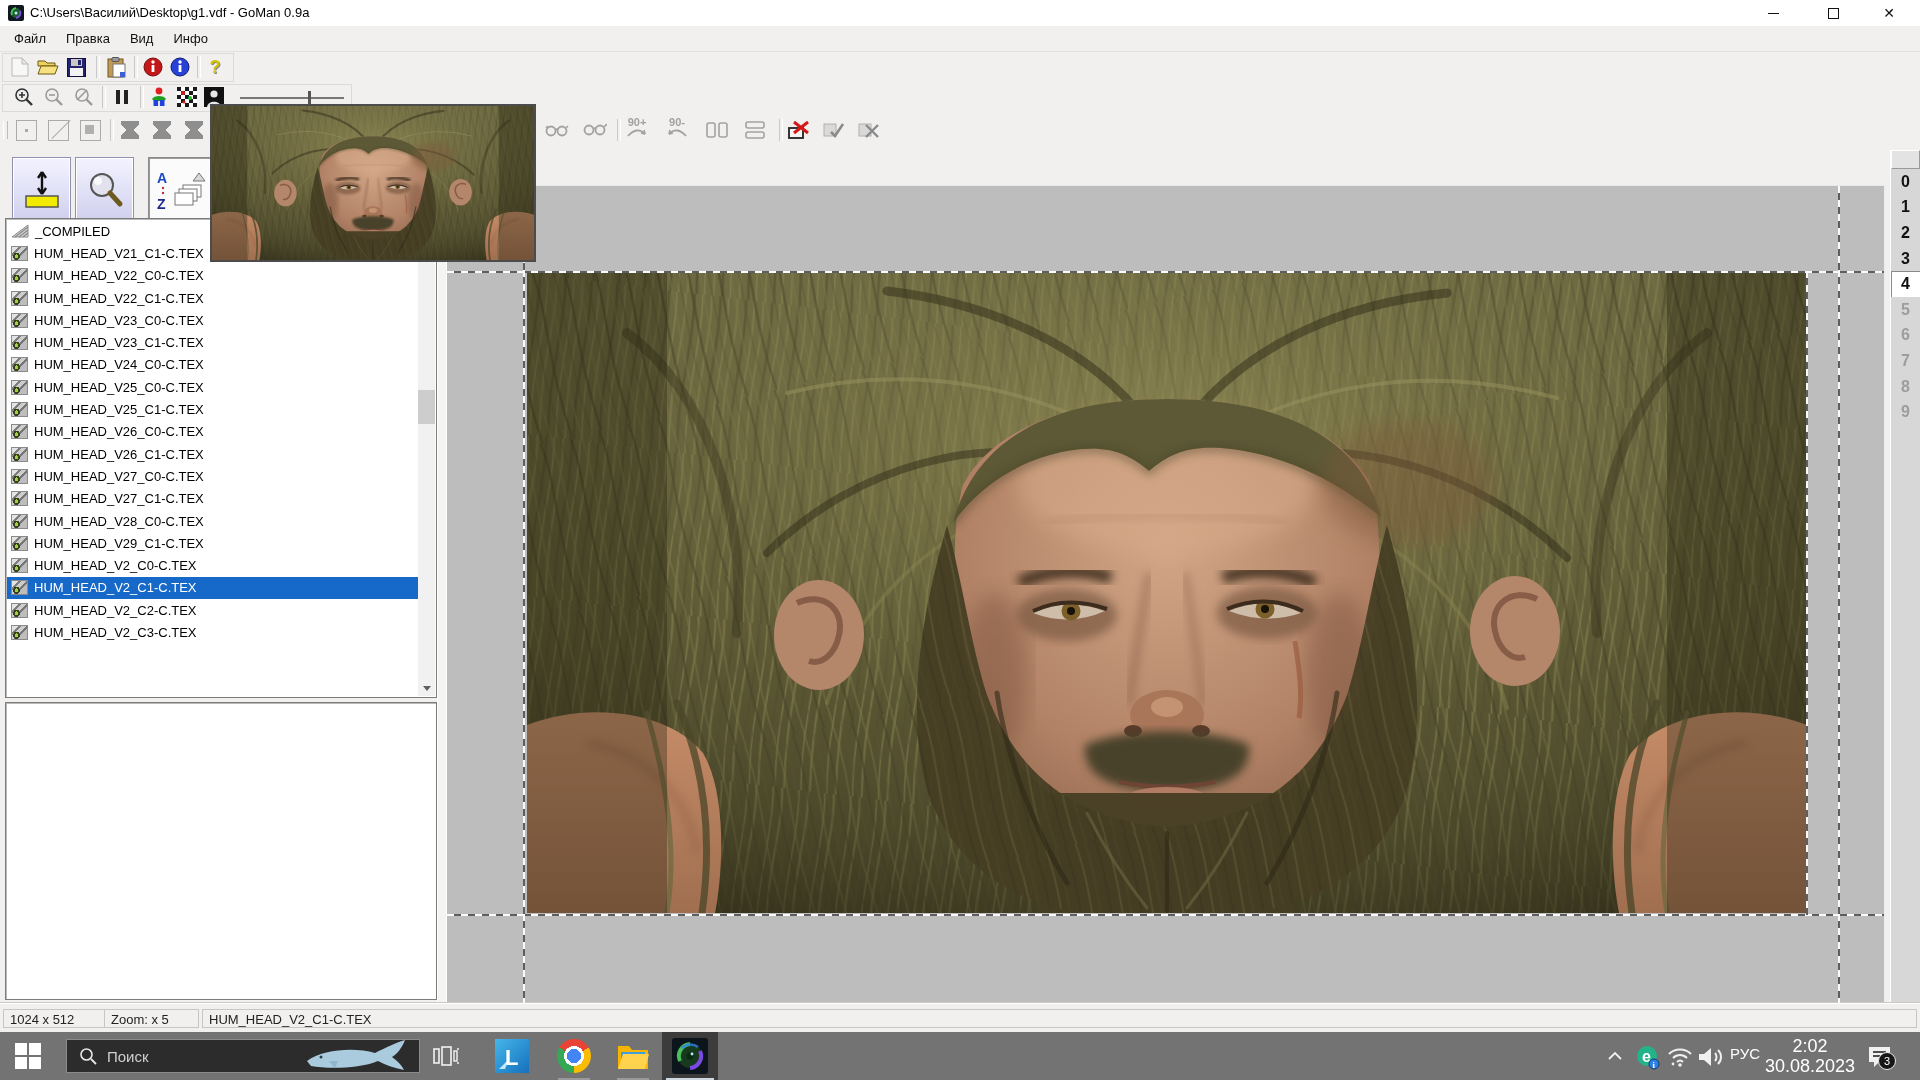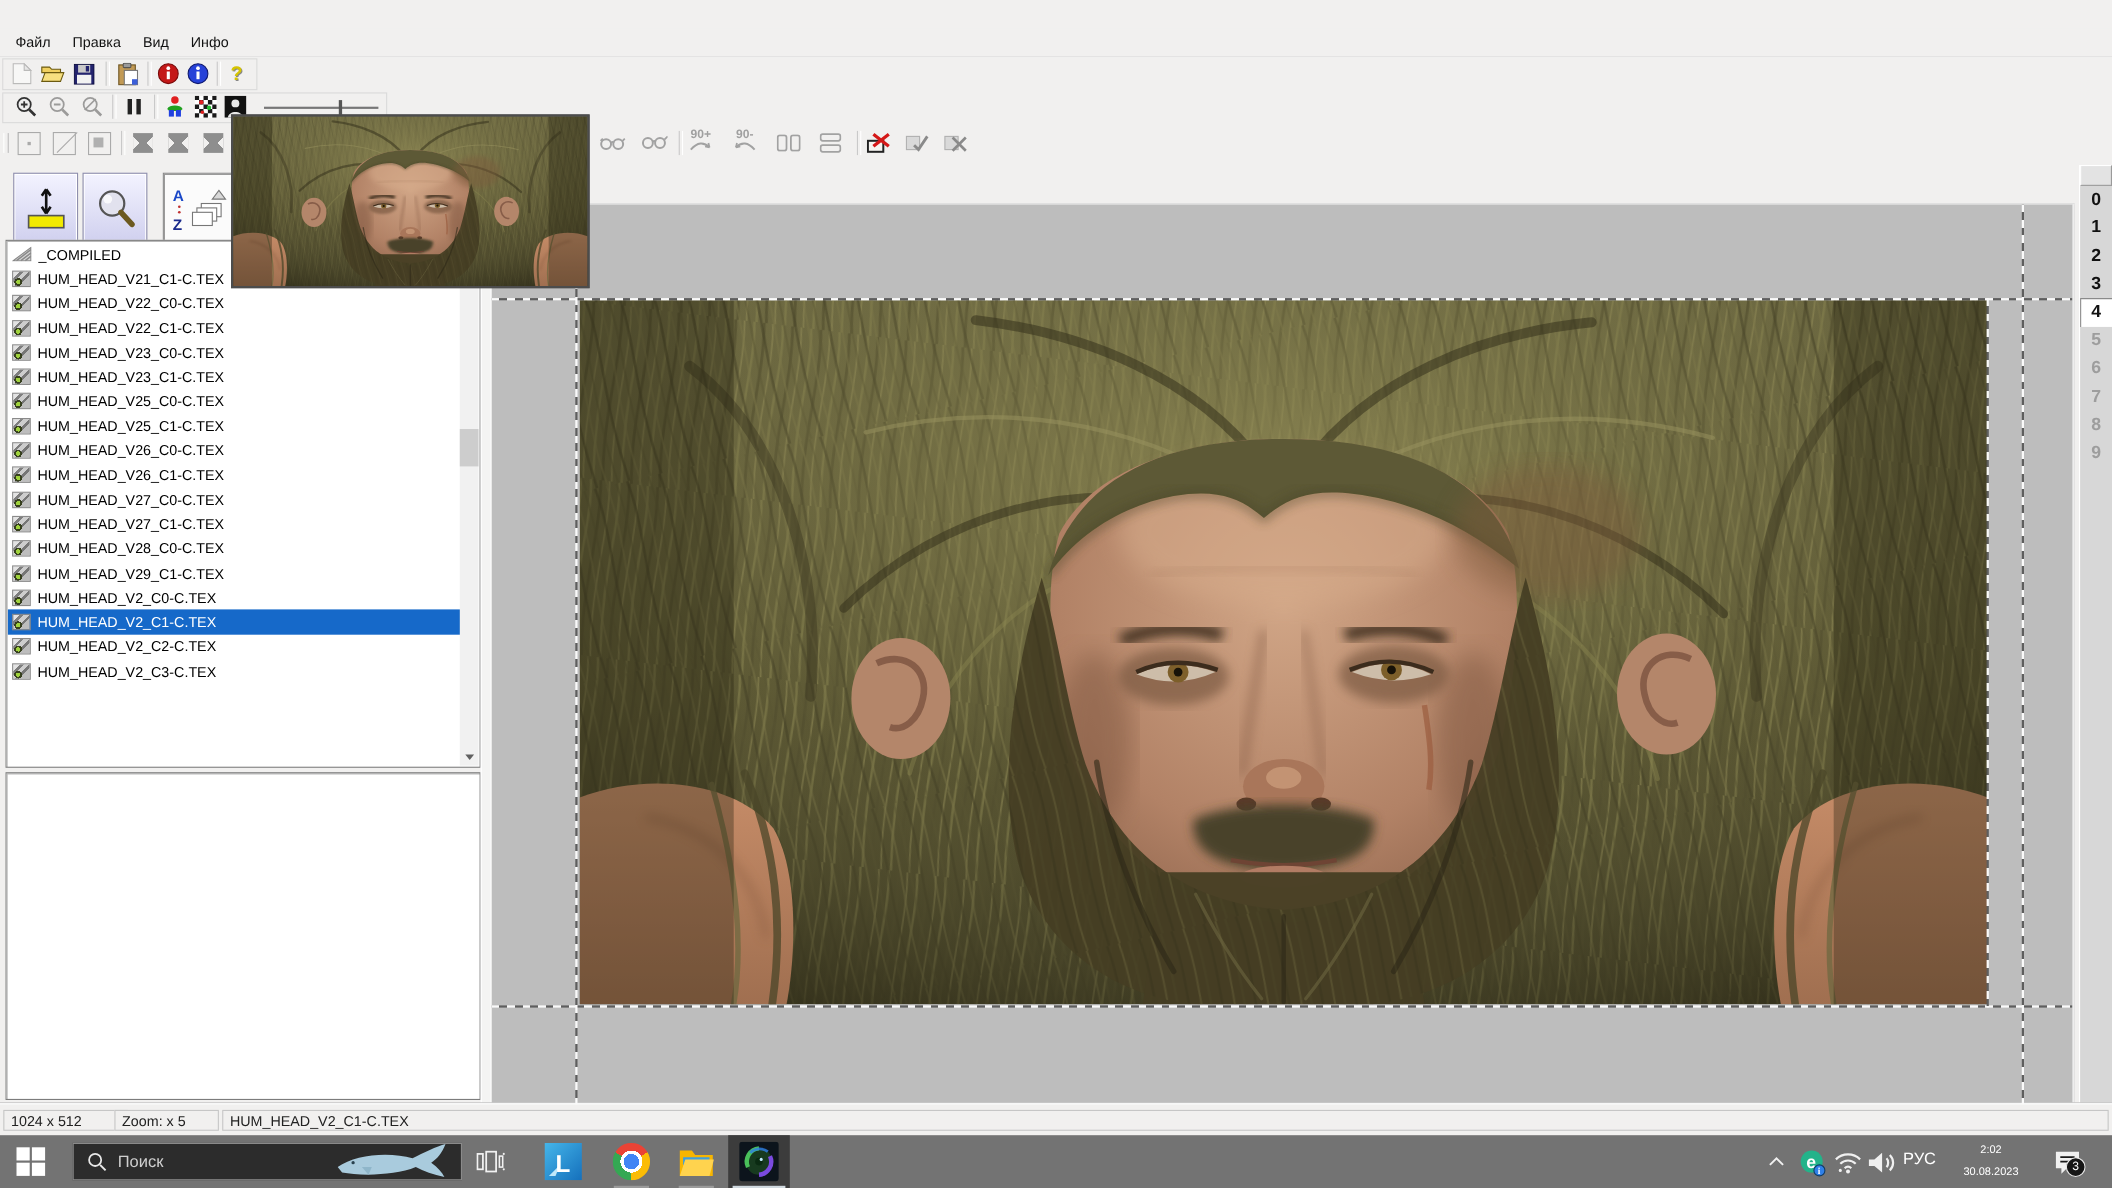"C:\Users\Василий\Desktop\g1.vdf - GoMan" div { html: none -> <div> <svg> <rect></rect> <circle></circle> <path></path> <path></path> <circle></circle> </svg> <span>C:\Users\Василий\Desktop\g1.vdf - GoMan 0.9a</span> <div> <div></div> </div> <div> <div></div> </div> <div> <span>✕</span> </div> </div> }
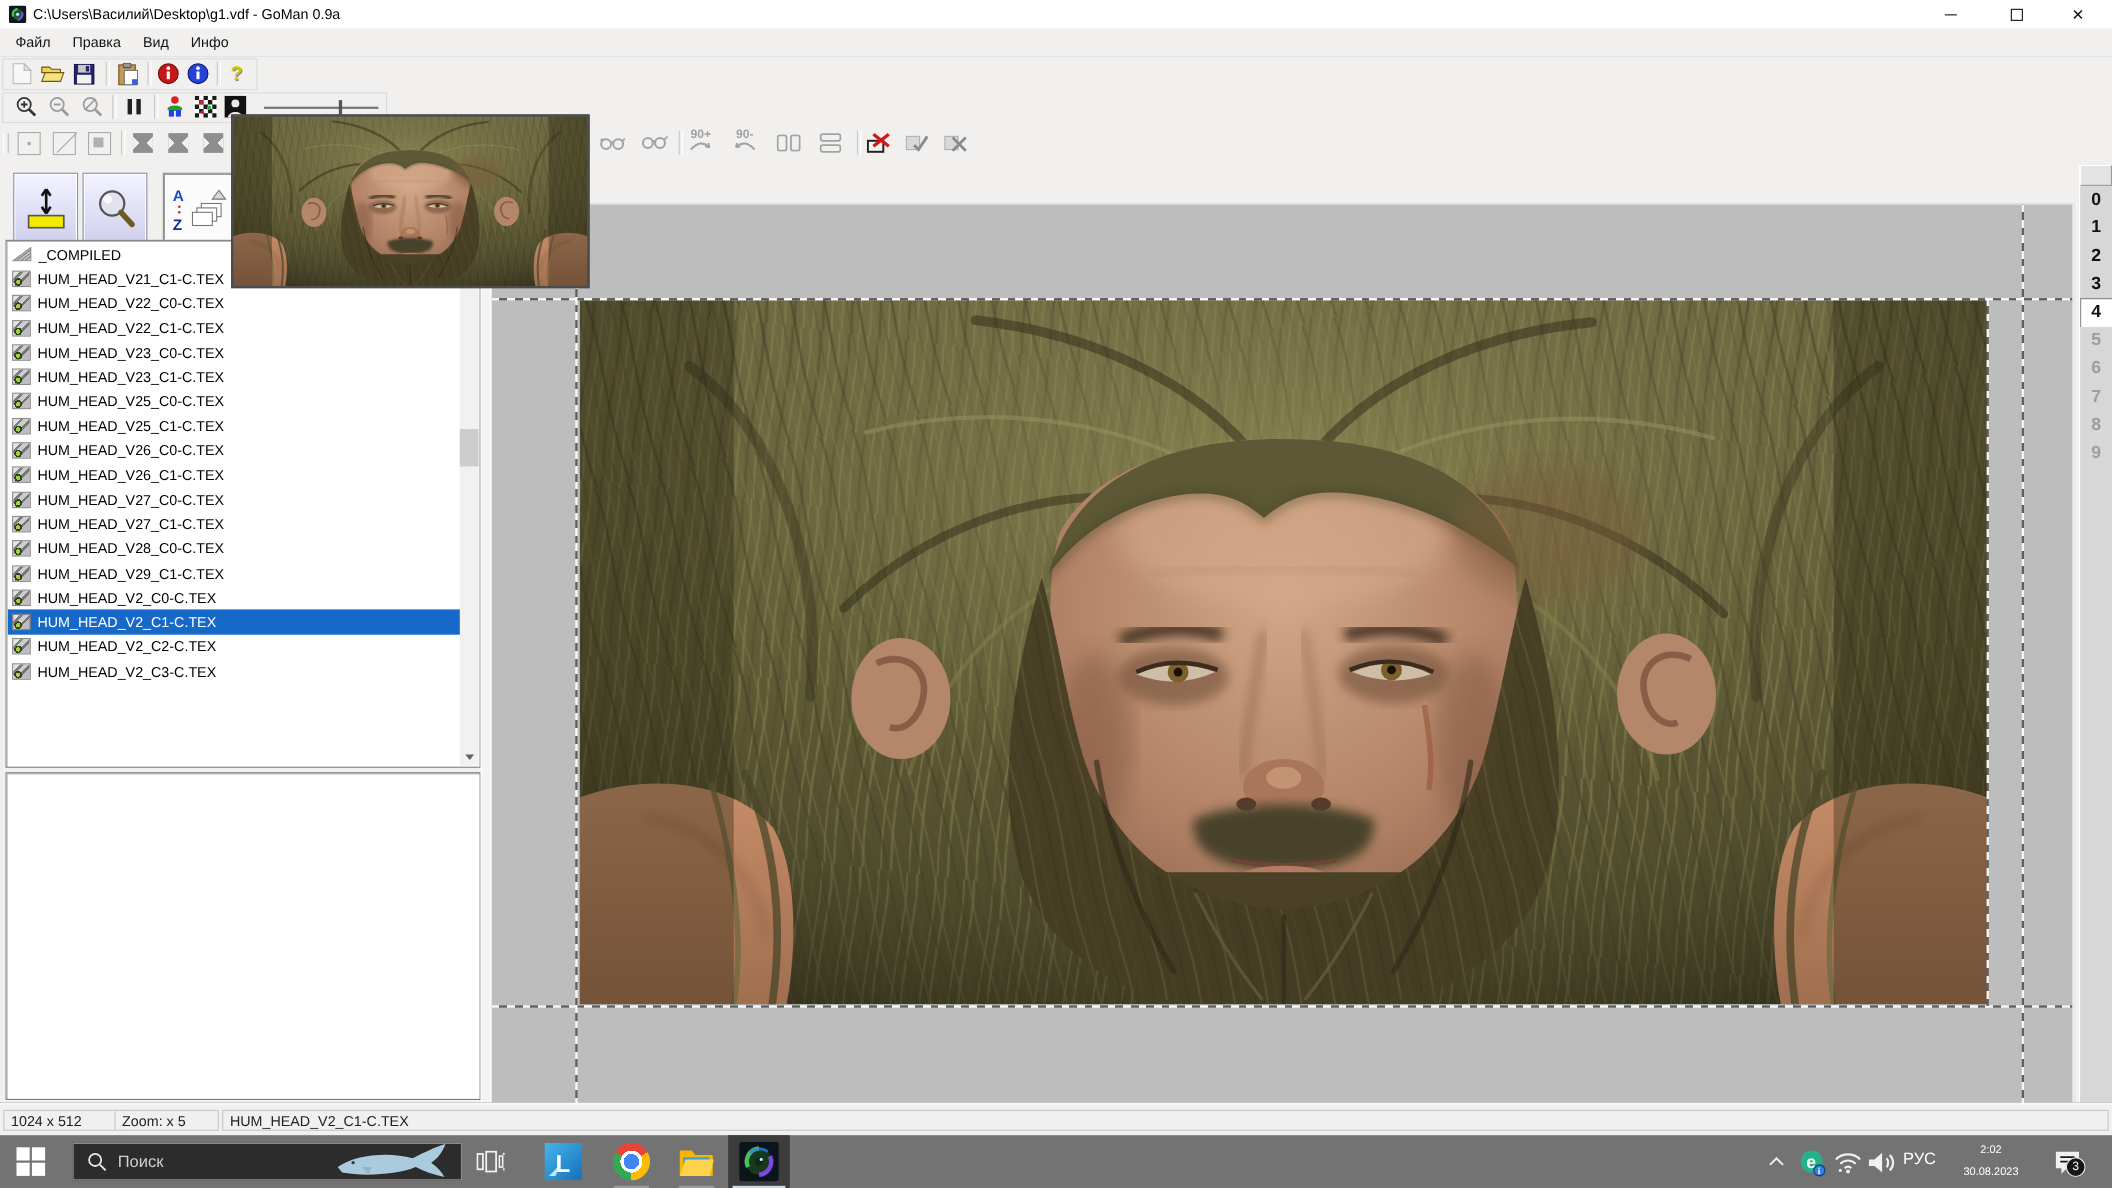"HUM_HEAD_V24_C0-C.TEX" div.lrow { html: none -> <div> <span></span> <span>HUM_HEAD_V24_C0-C.TEX</span> </div> }
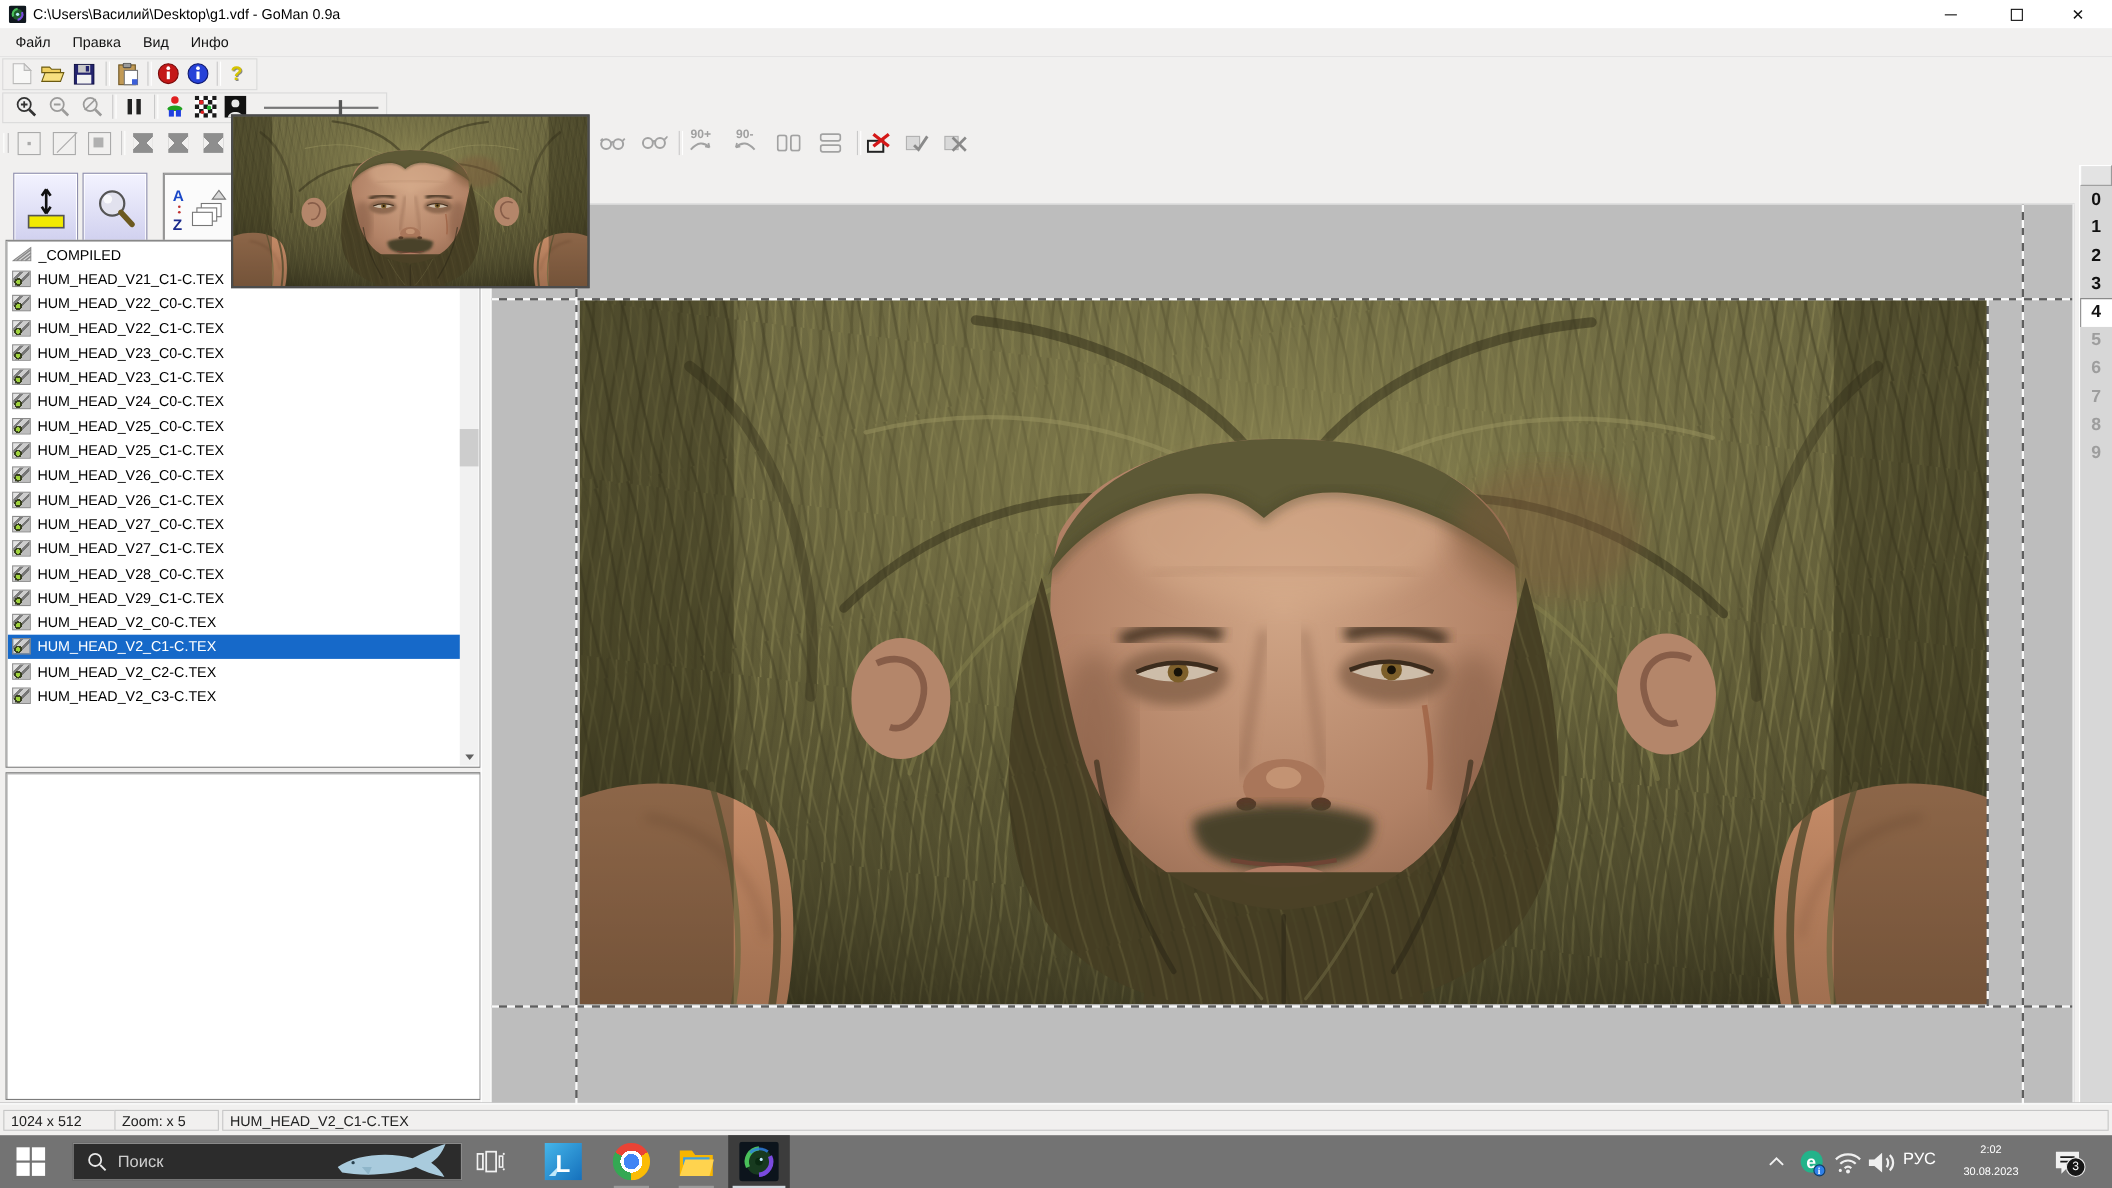"2:02" #clock { font-size: 10px -> 18px }
